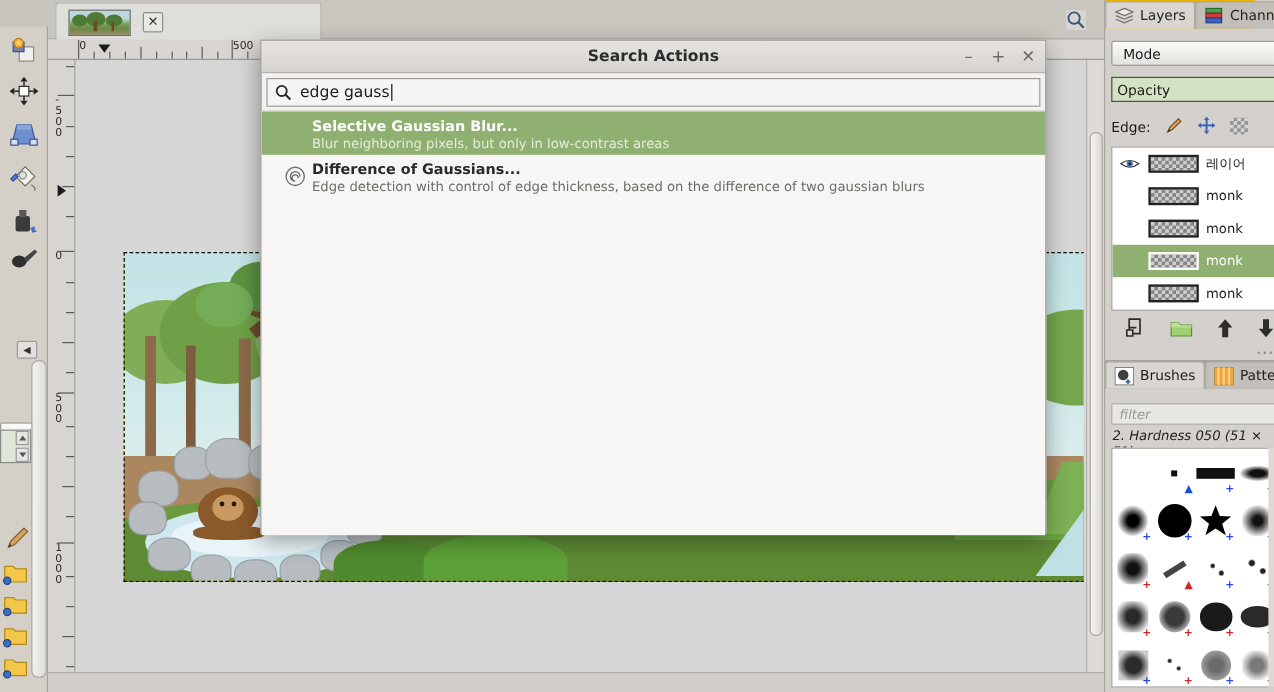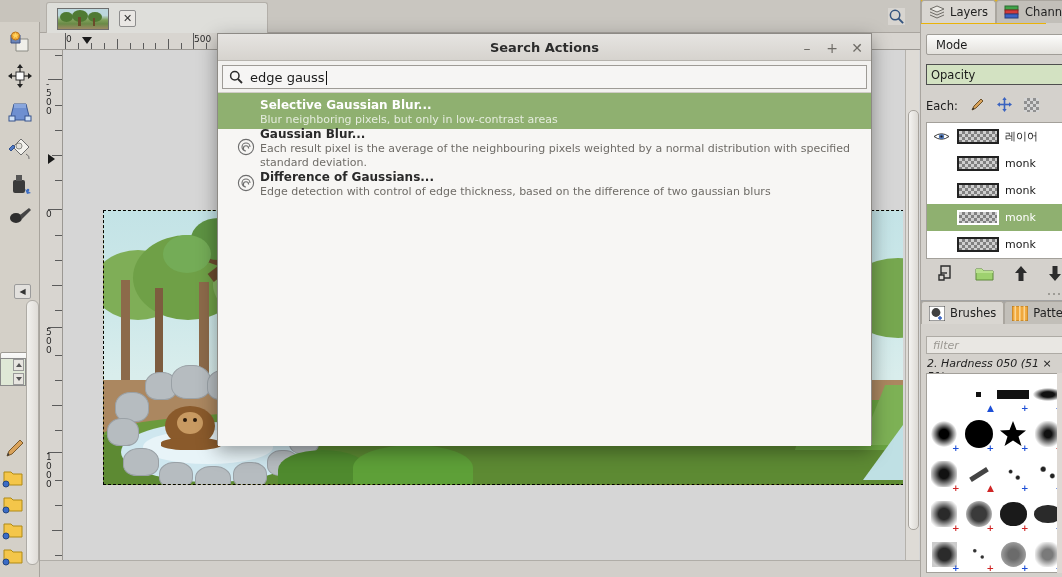"Layers" .dock-tabs { align-items: flex-start -> center }
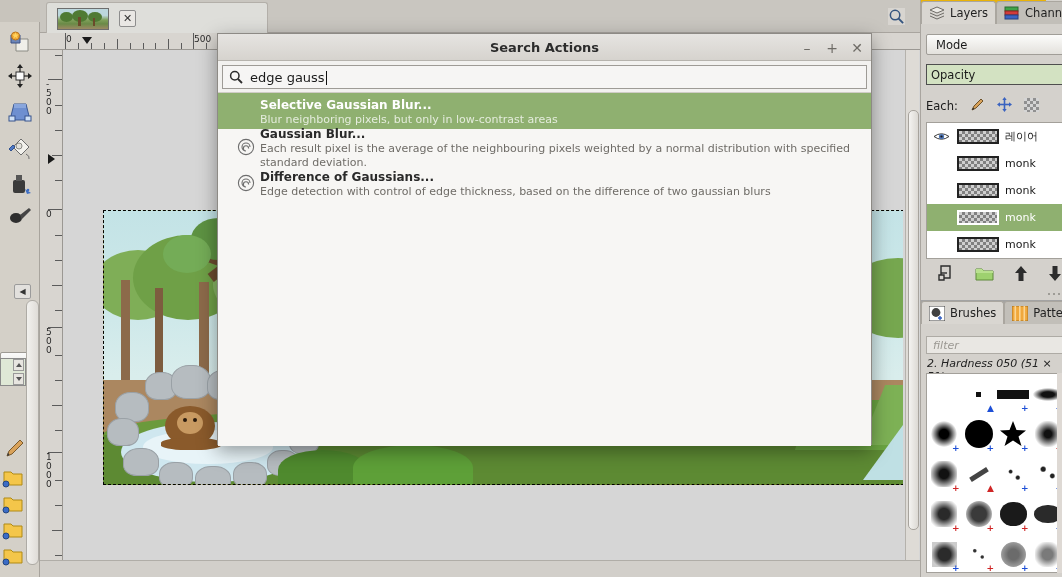"Each:" span { text: Each -> Edge }
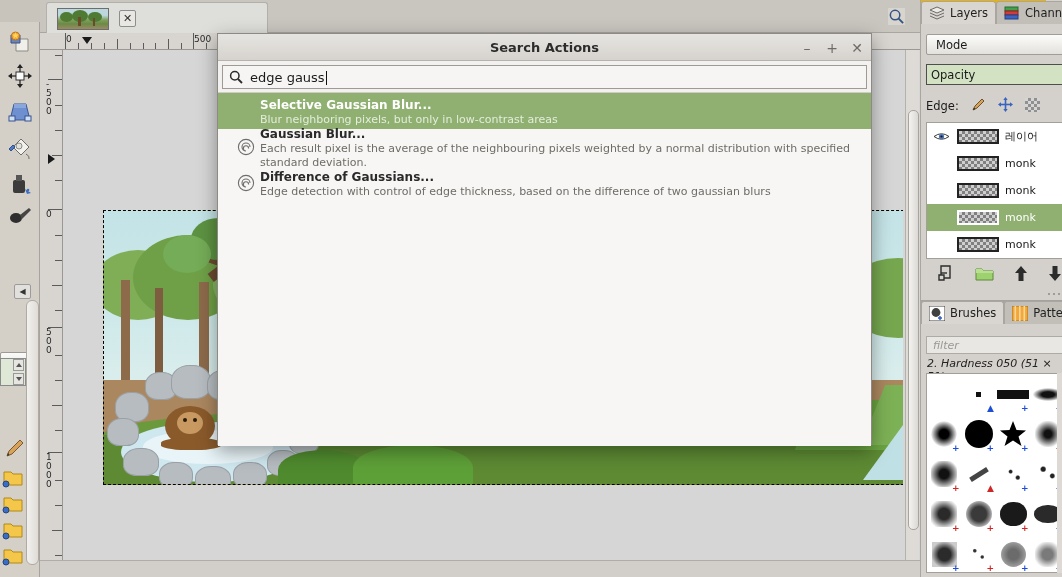"Gaussian Blur..." div.res-item { html: <div> <svg> <circle></circle> <path></path> </svg> <div>Gaussian Blur...</div> <div>Each result pixel is the average of the neighbouring pixels weighted by a normal distribution with specified standard deviation.</div> </div> -> none }
